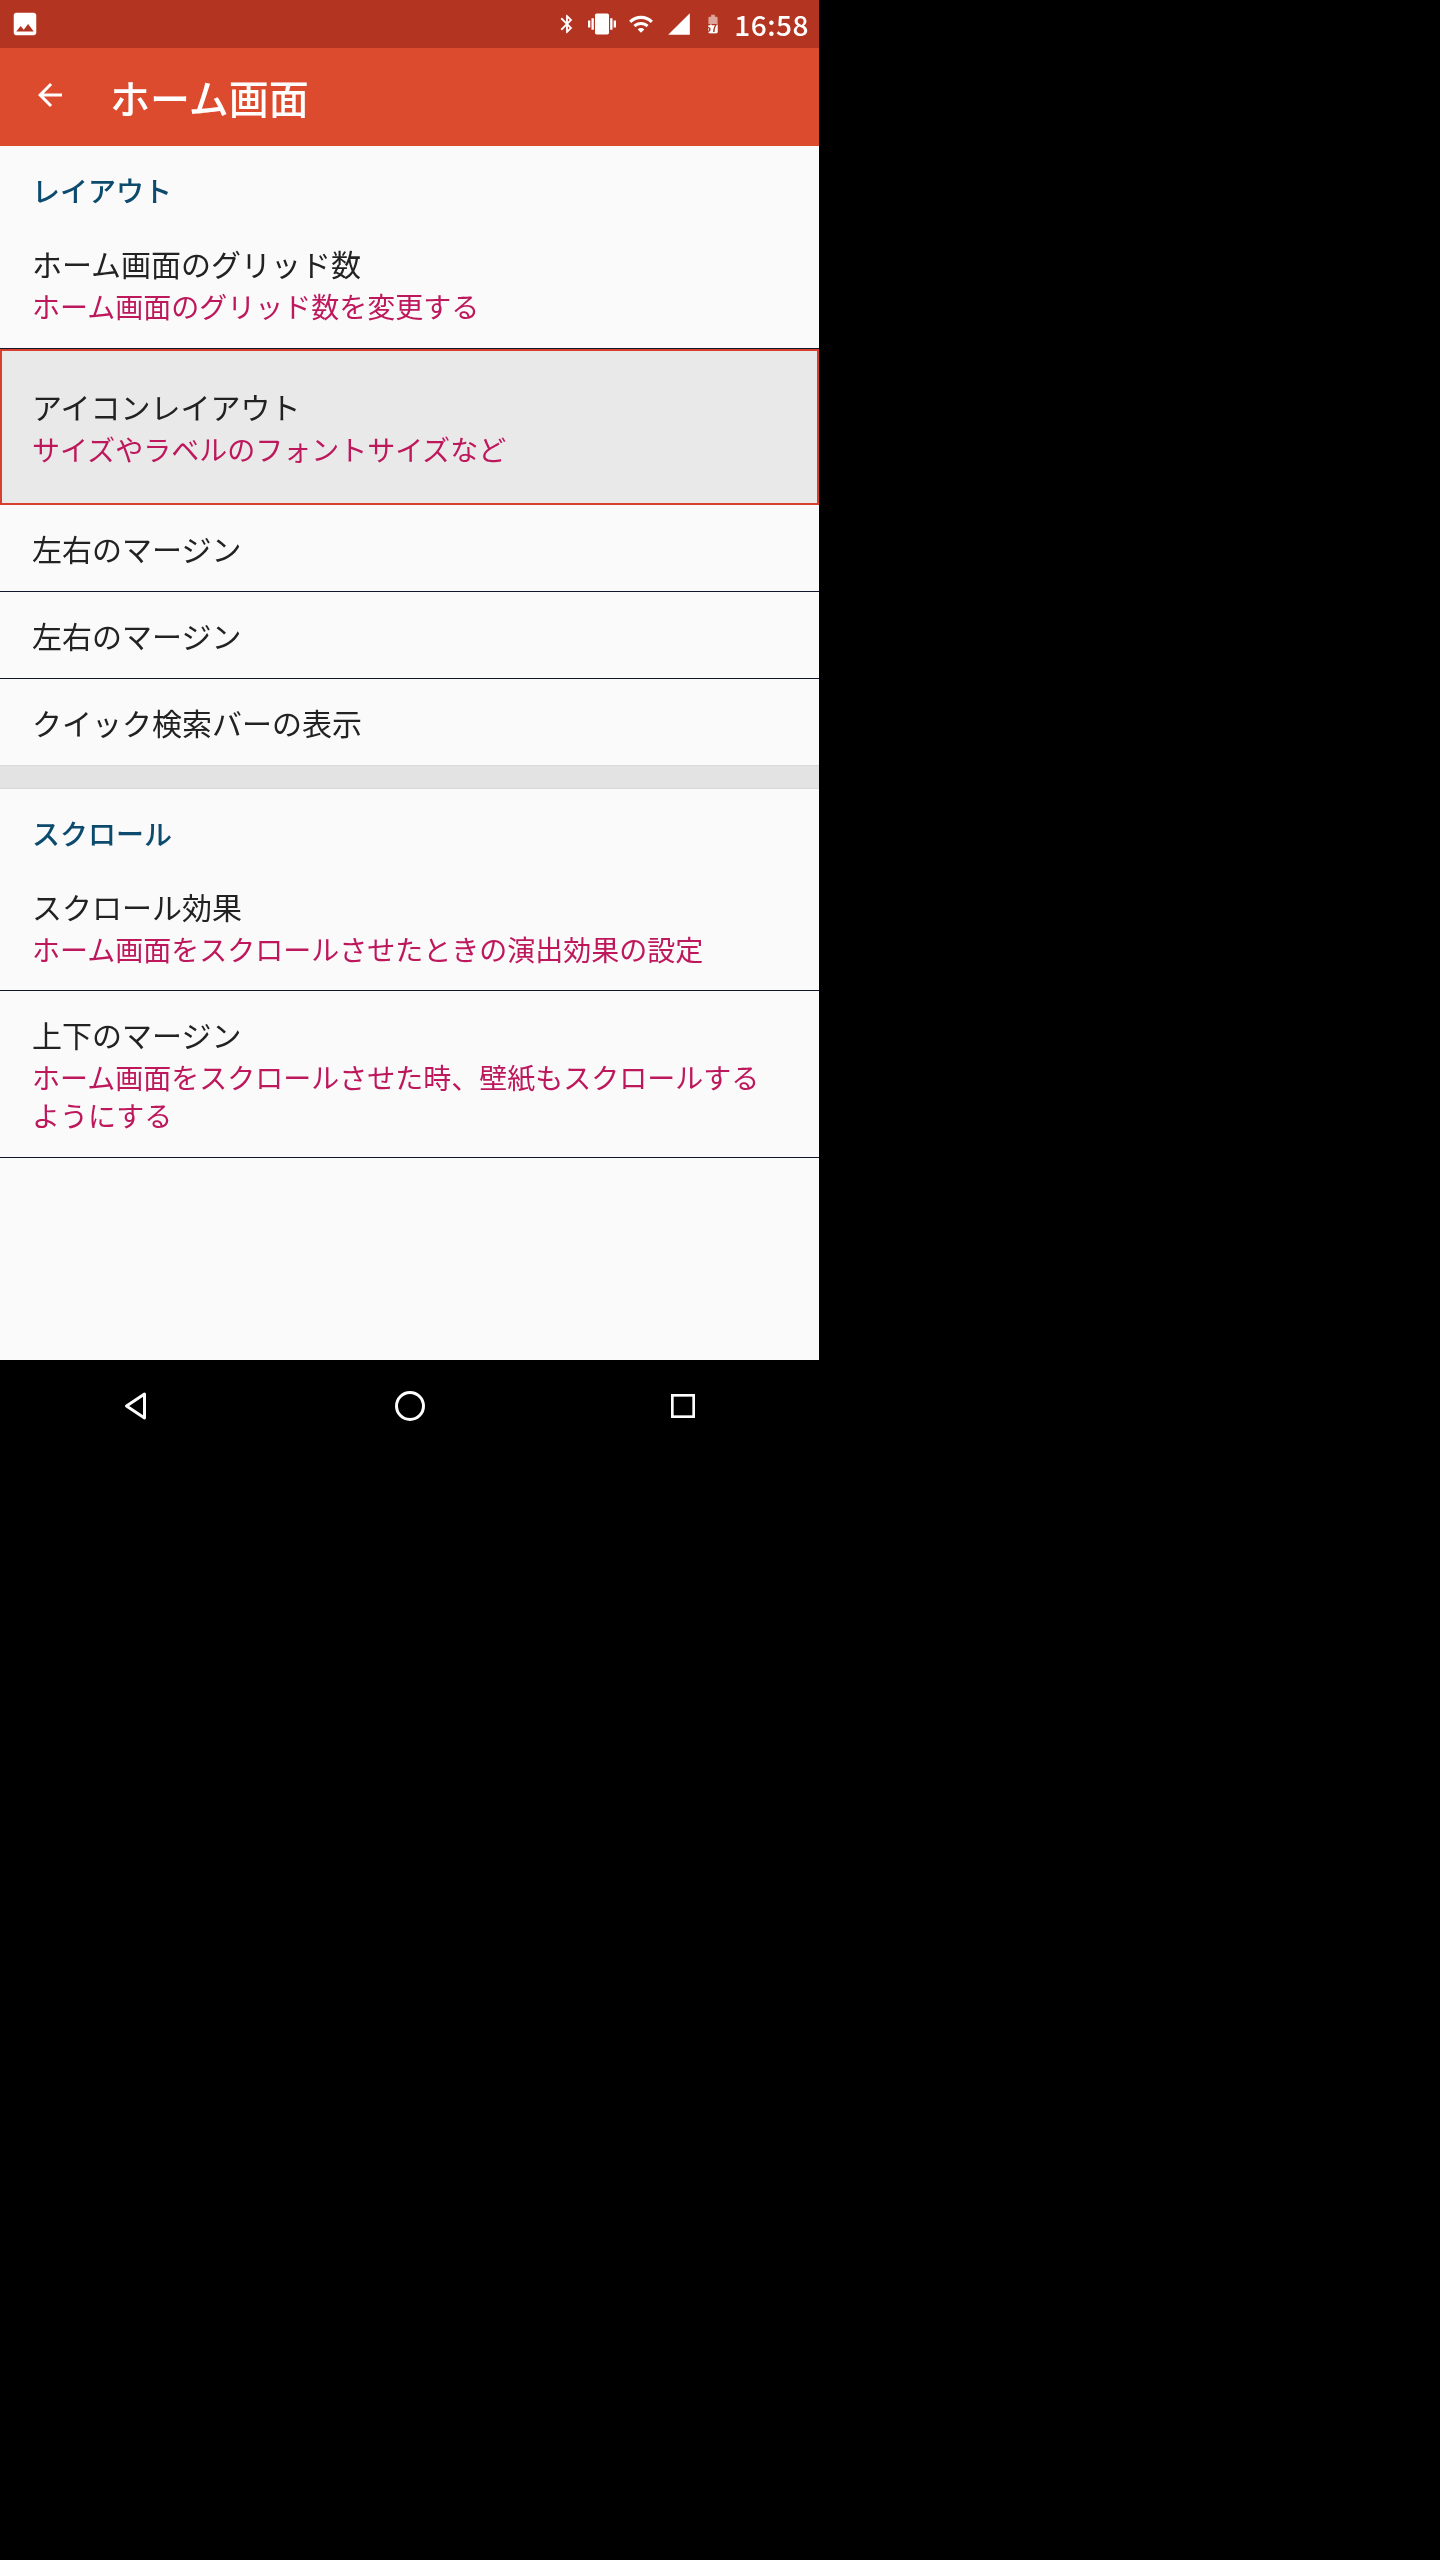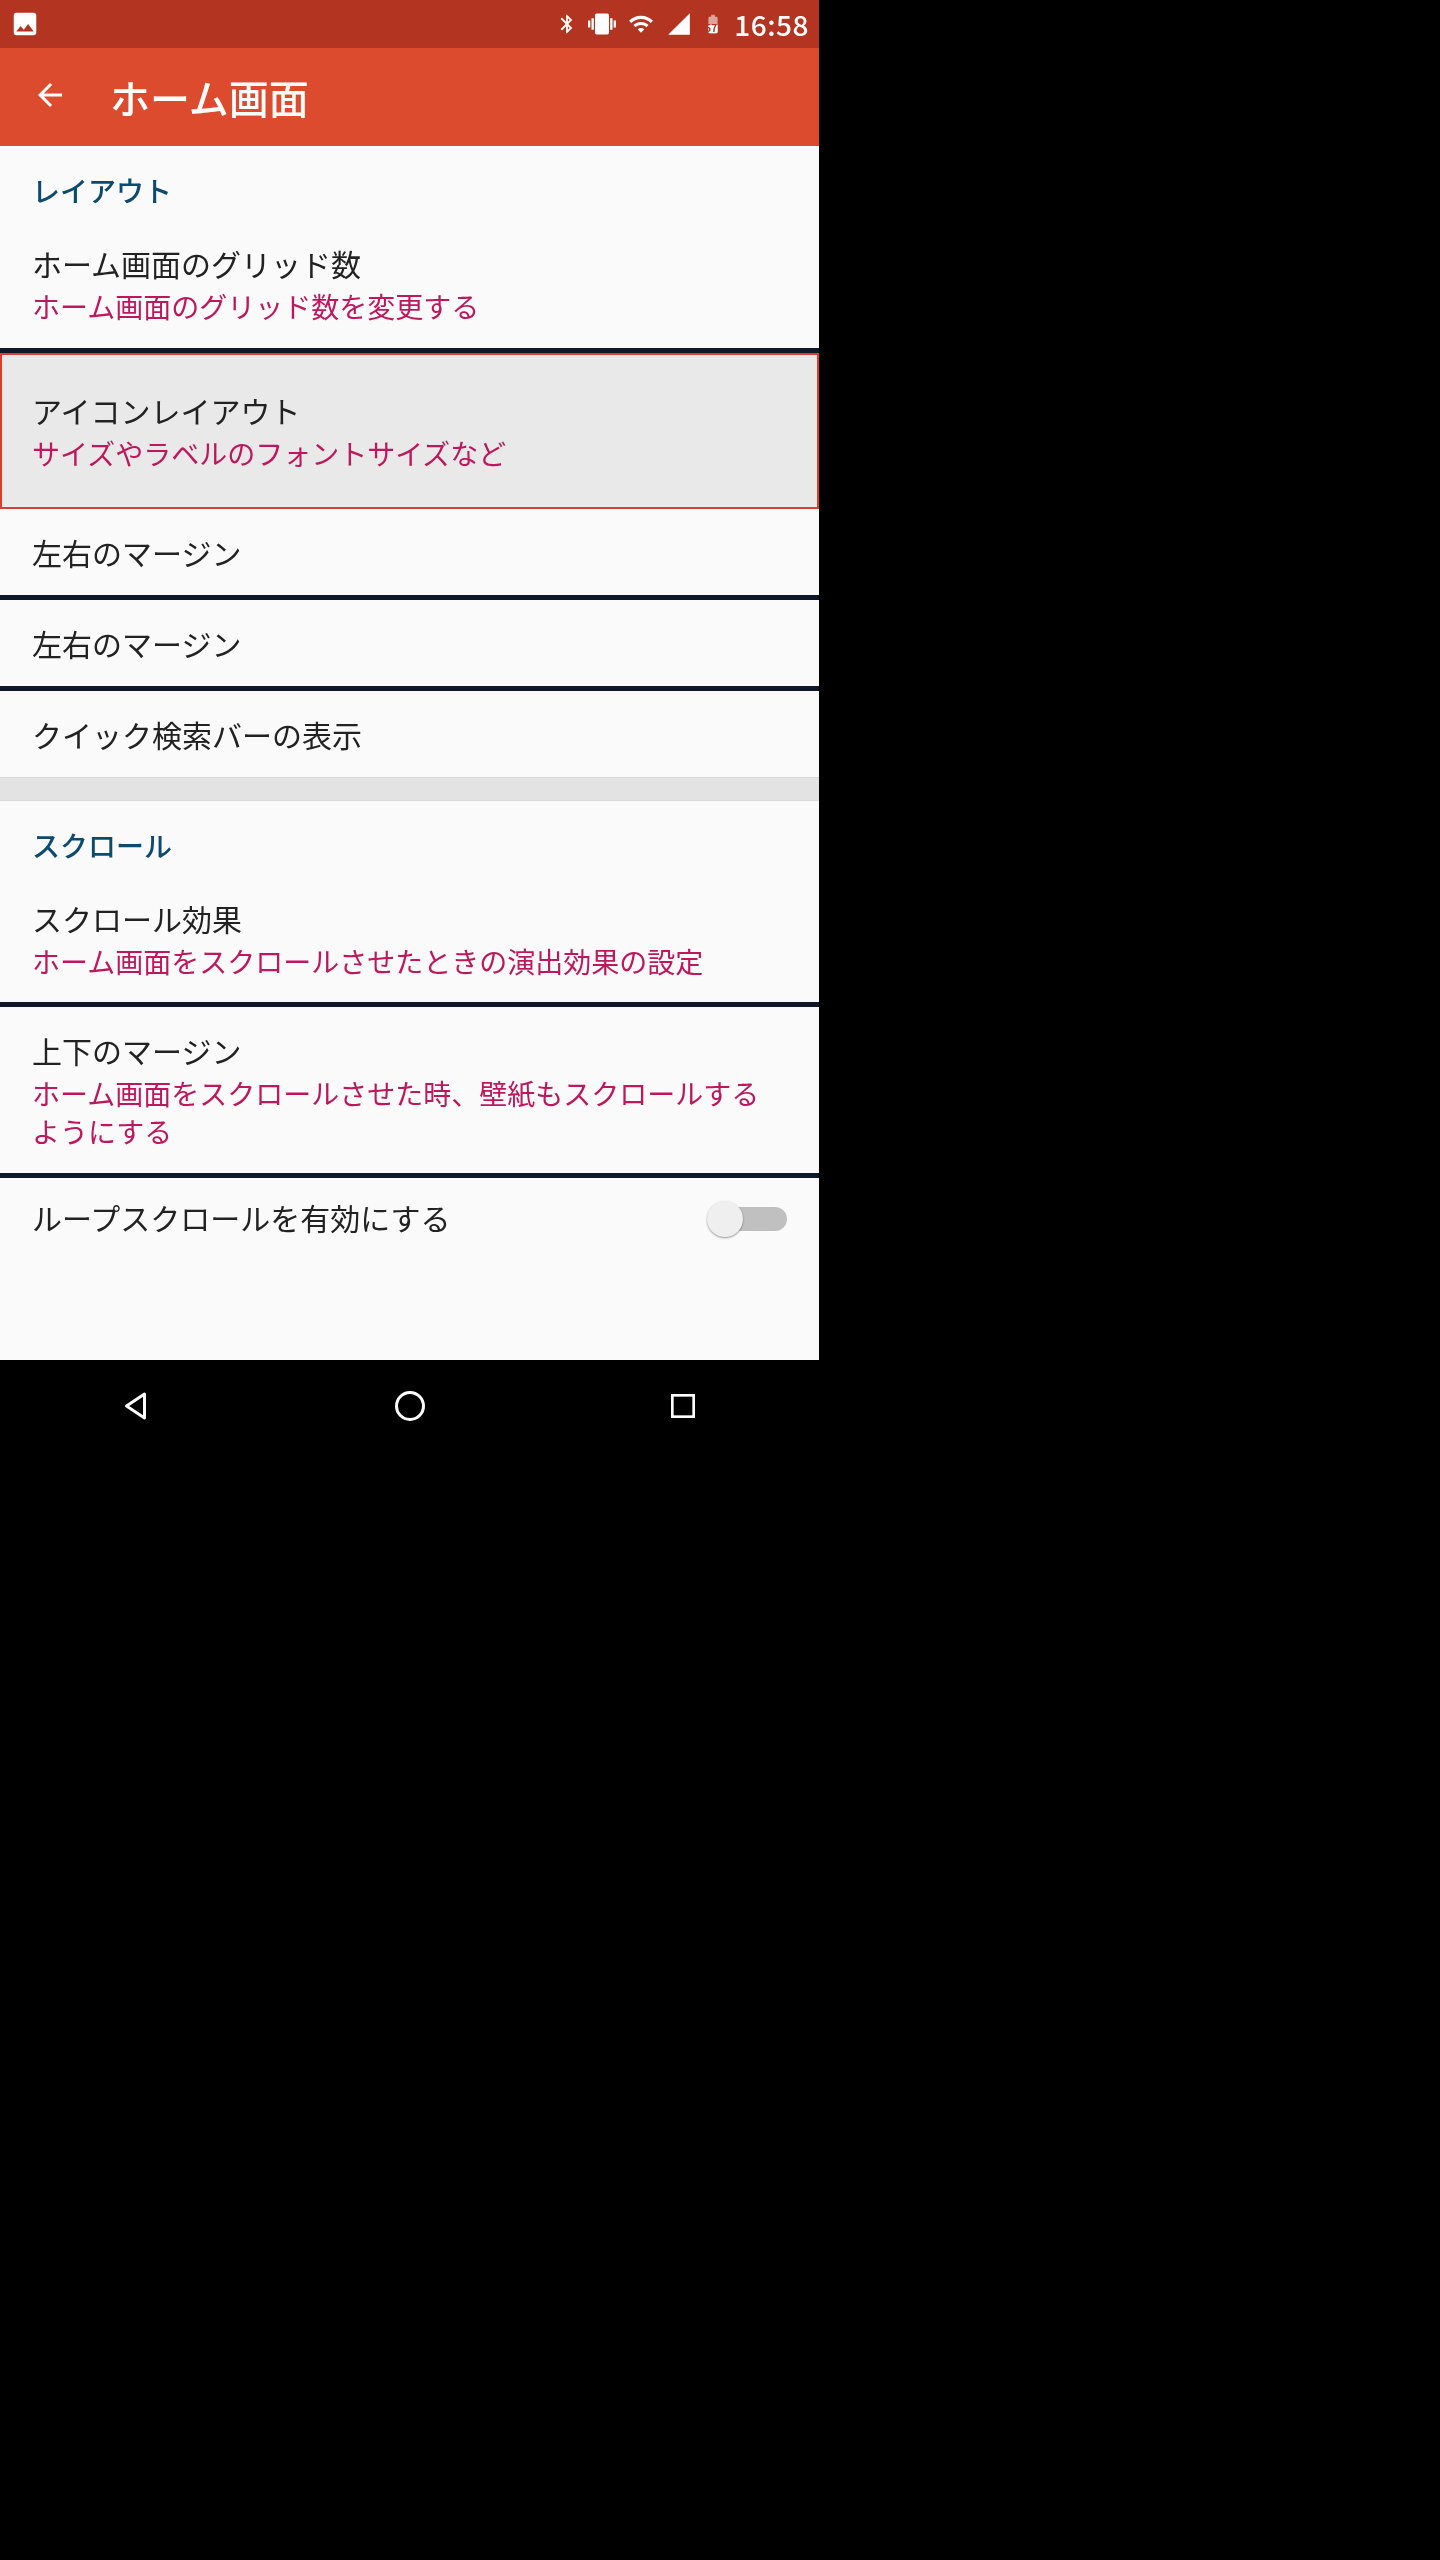"ホーム画面のグリッド数" .list-item { border-bottom: 5px solid #0f172a -> 1px solid #0f172a }
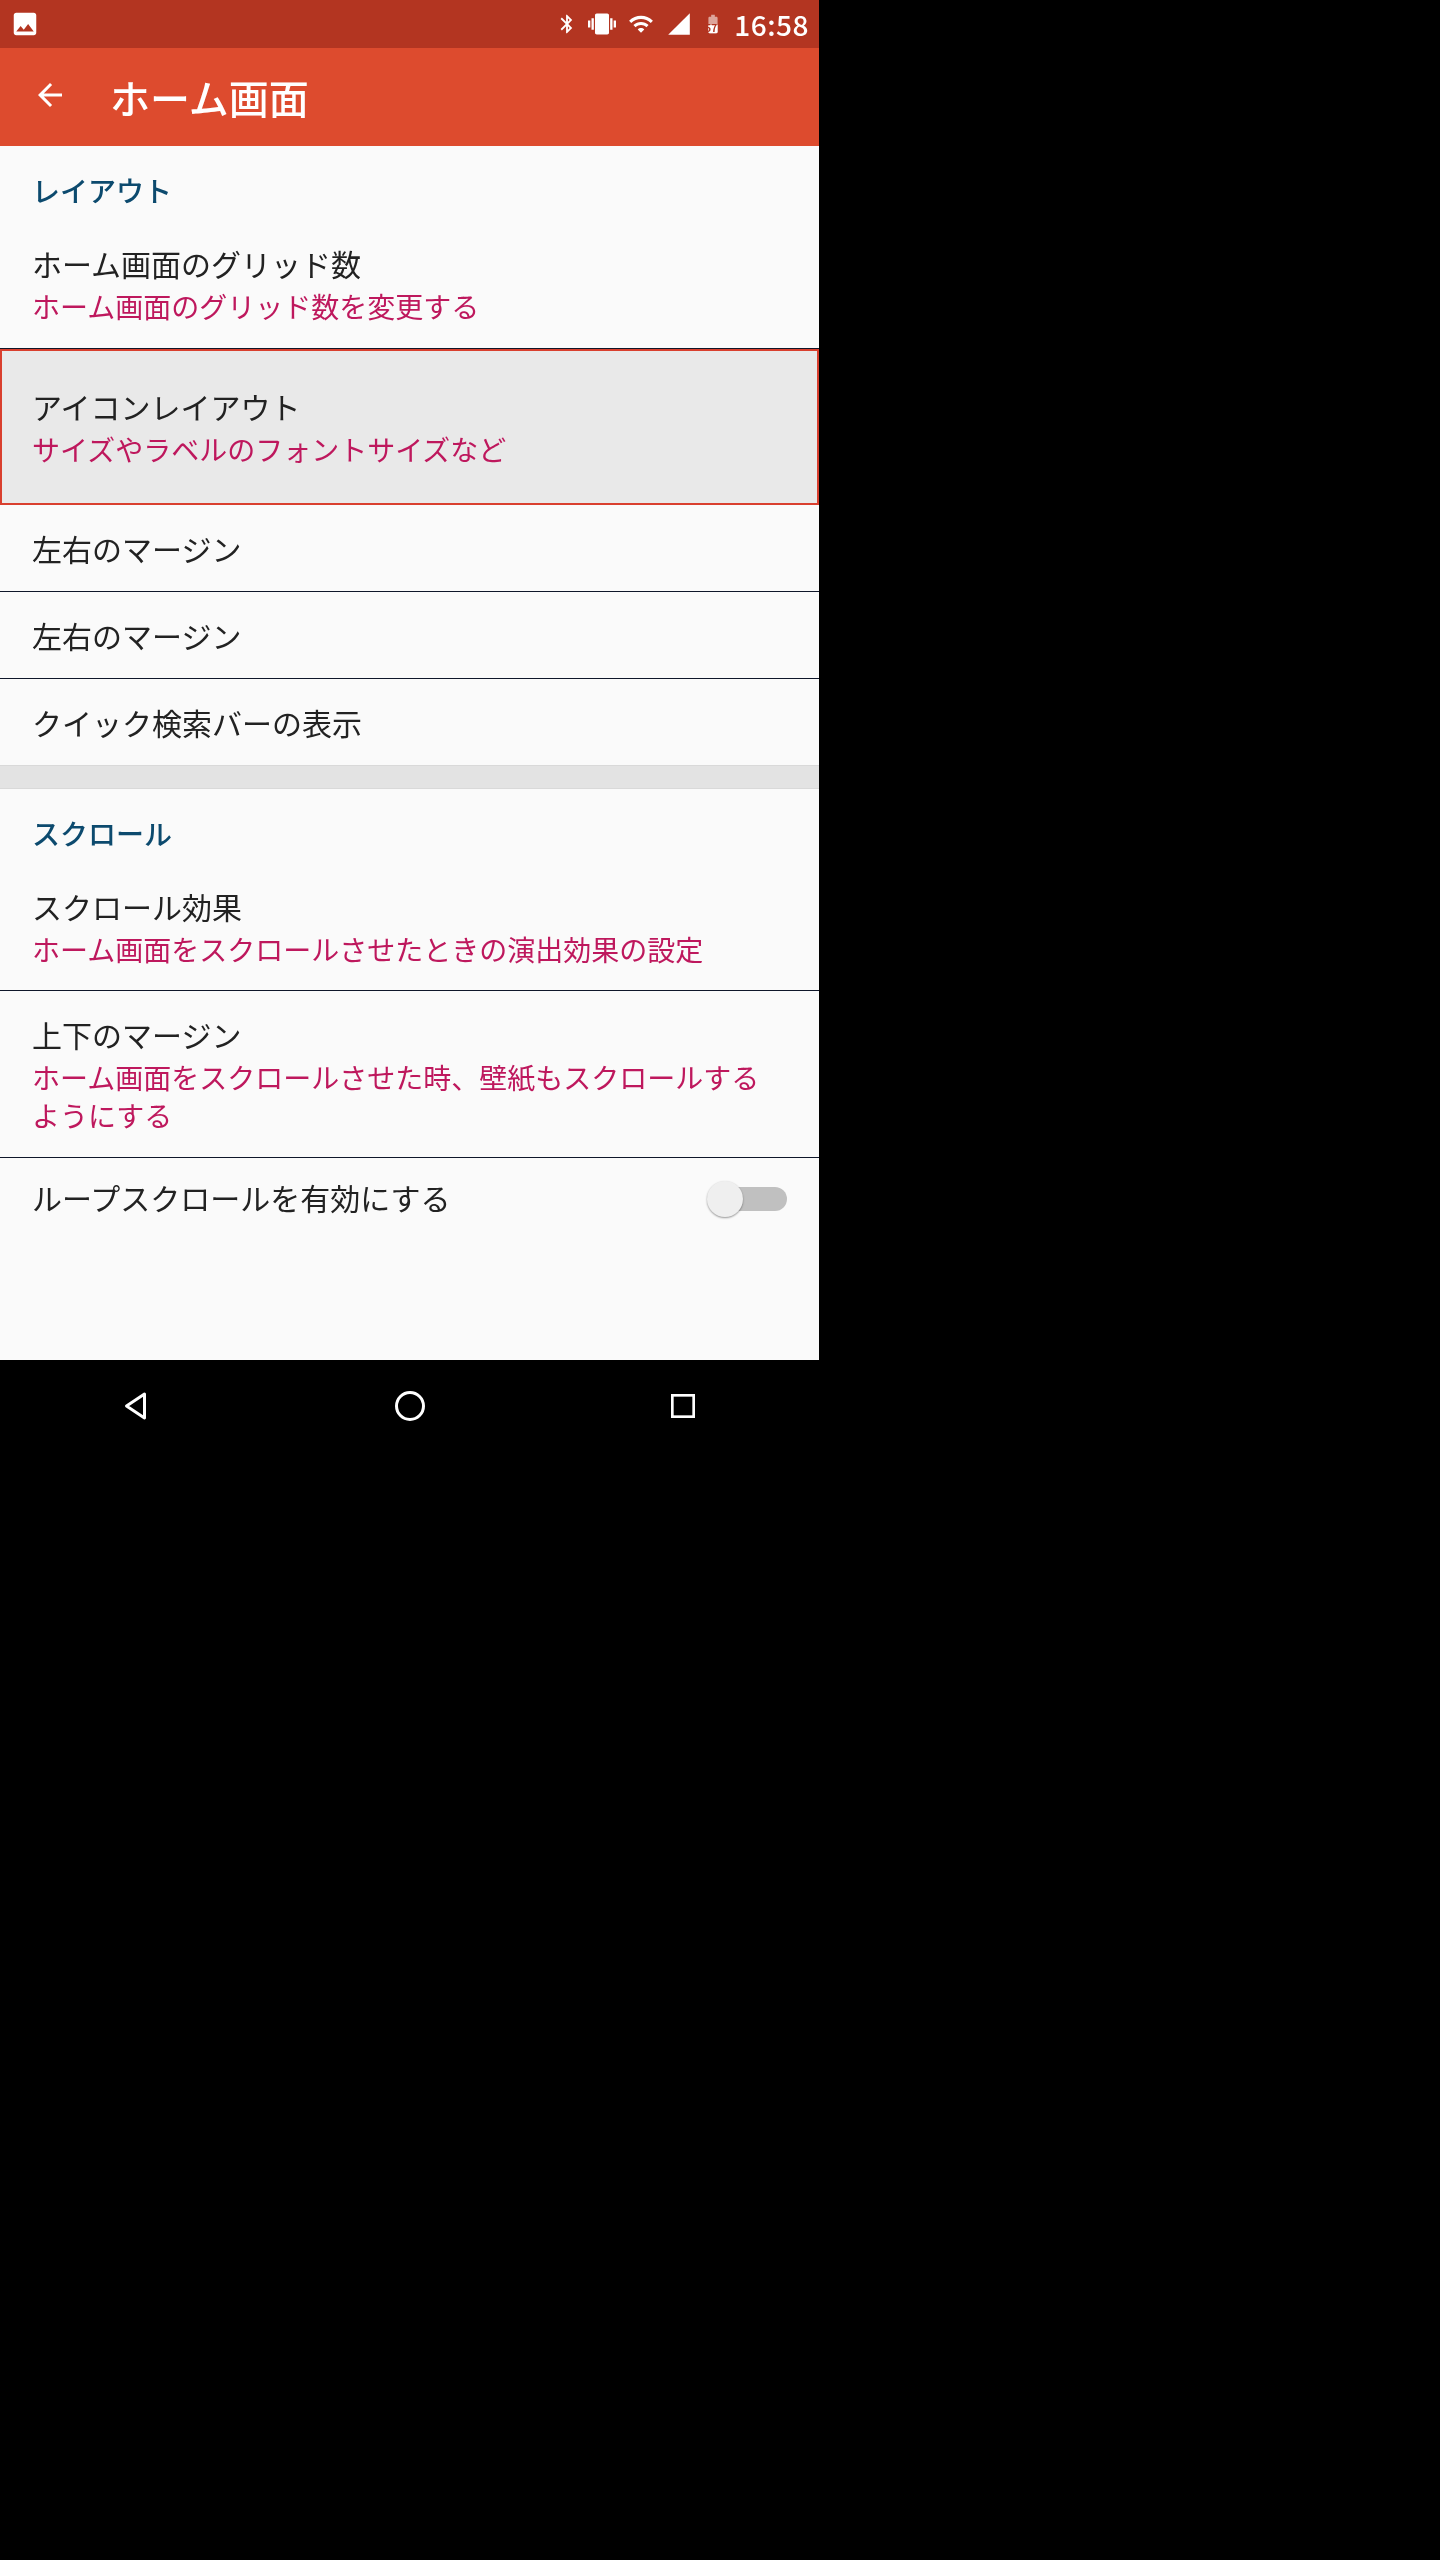"ループスクロールを有効にする" div.row-with-toggle { html: <div> <div>ループスクロールを有効にする</div> <div> <div></div> <div></div> </div> </div> -> none }
